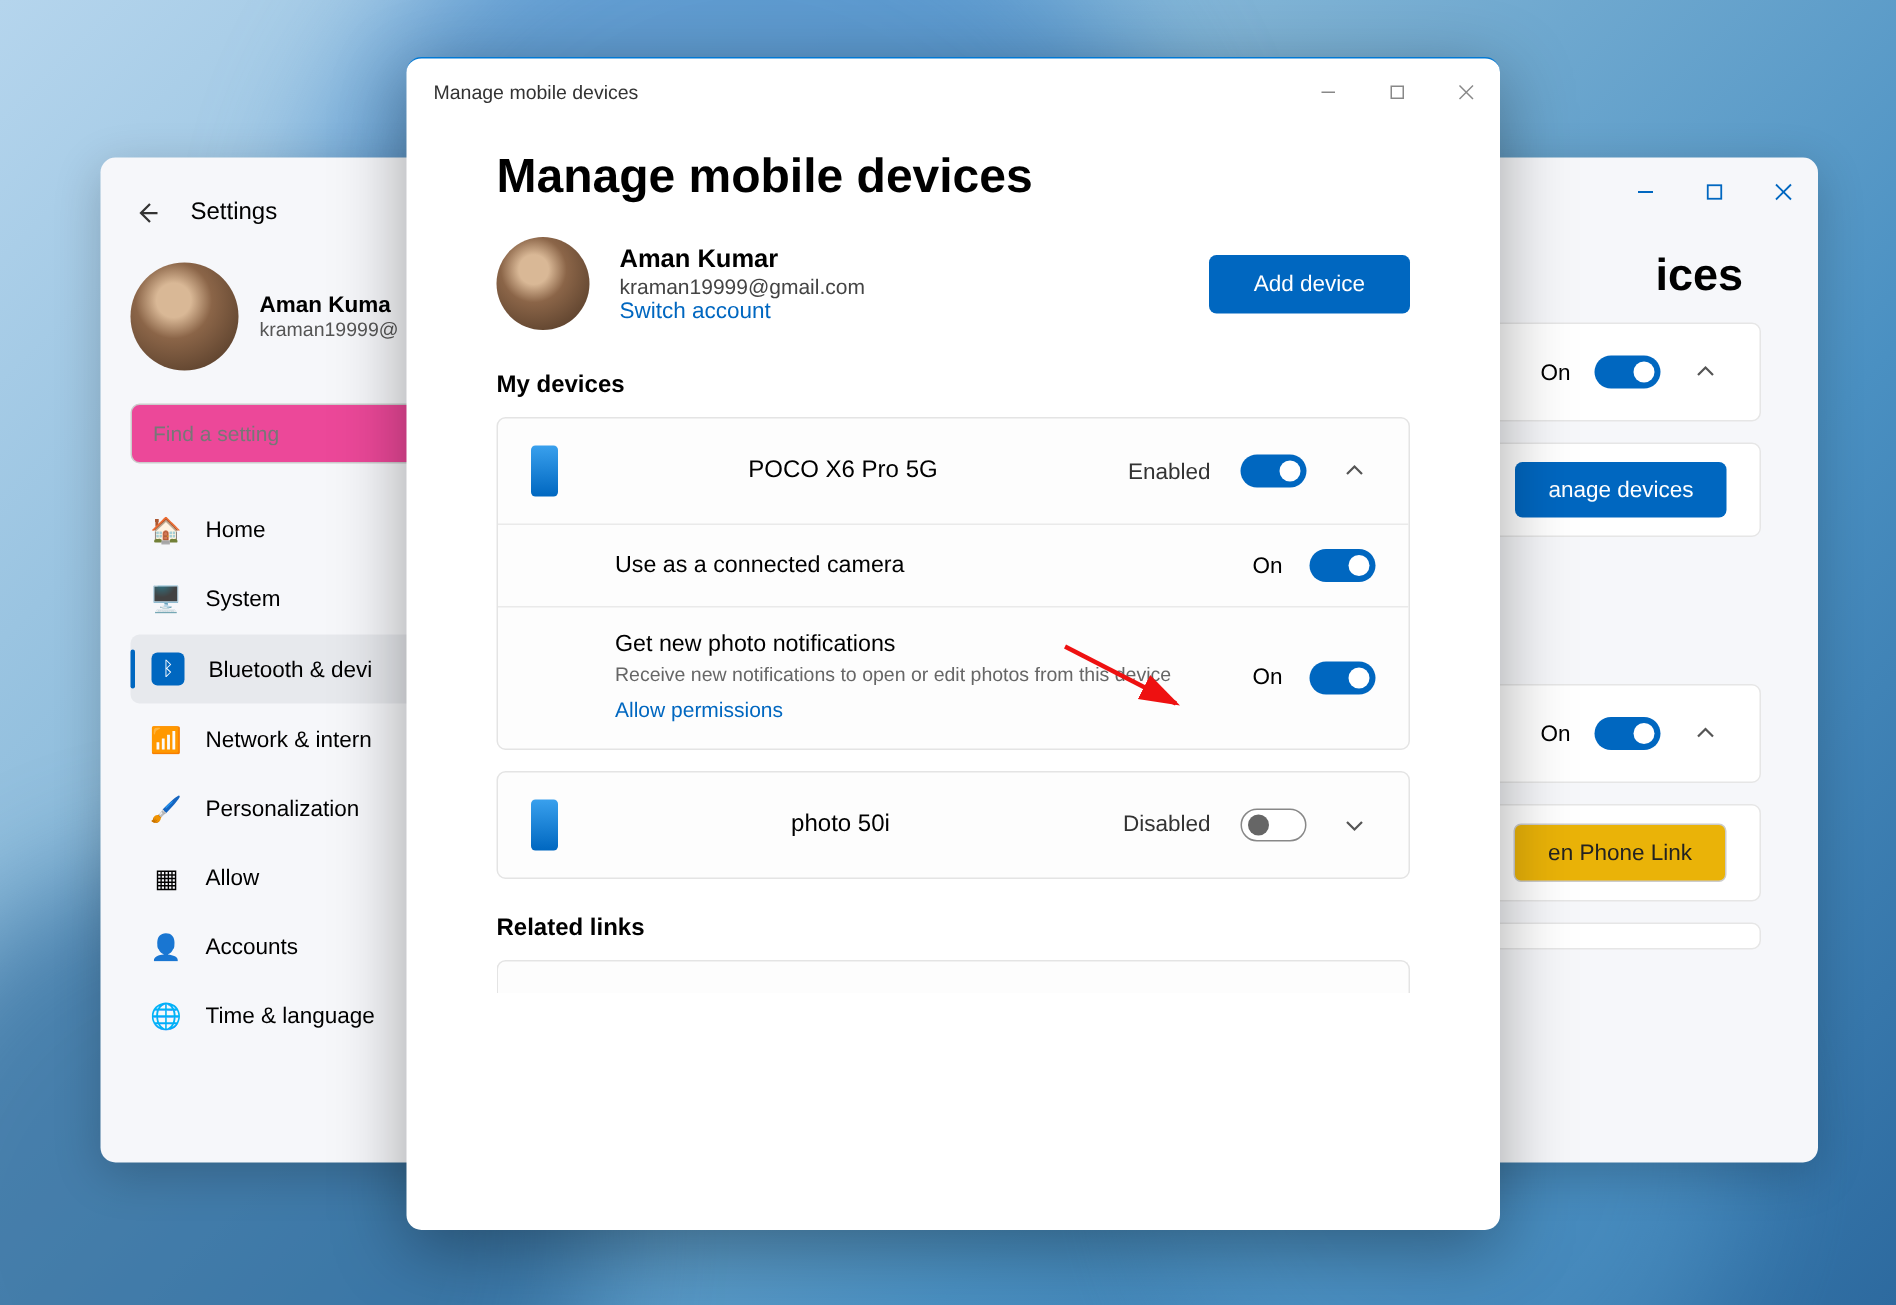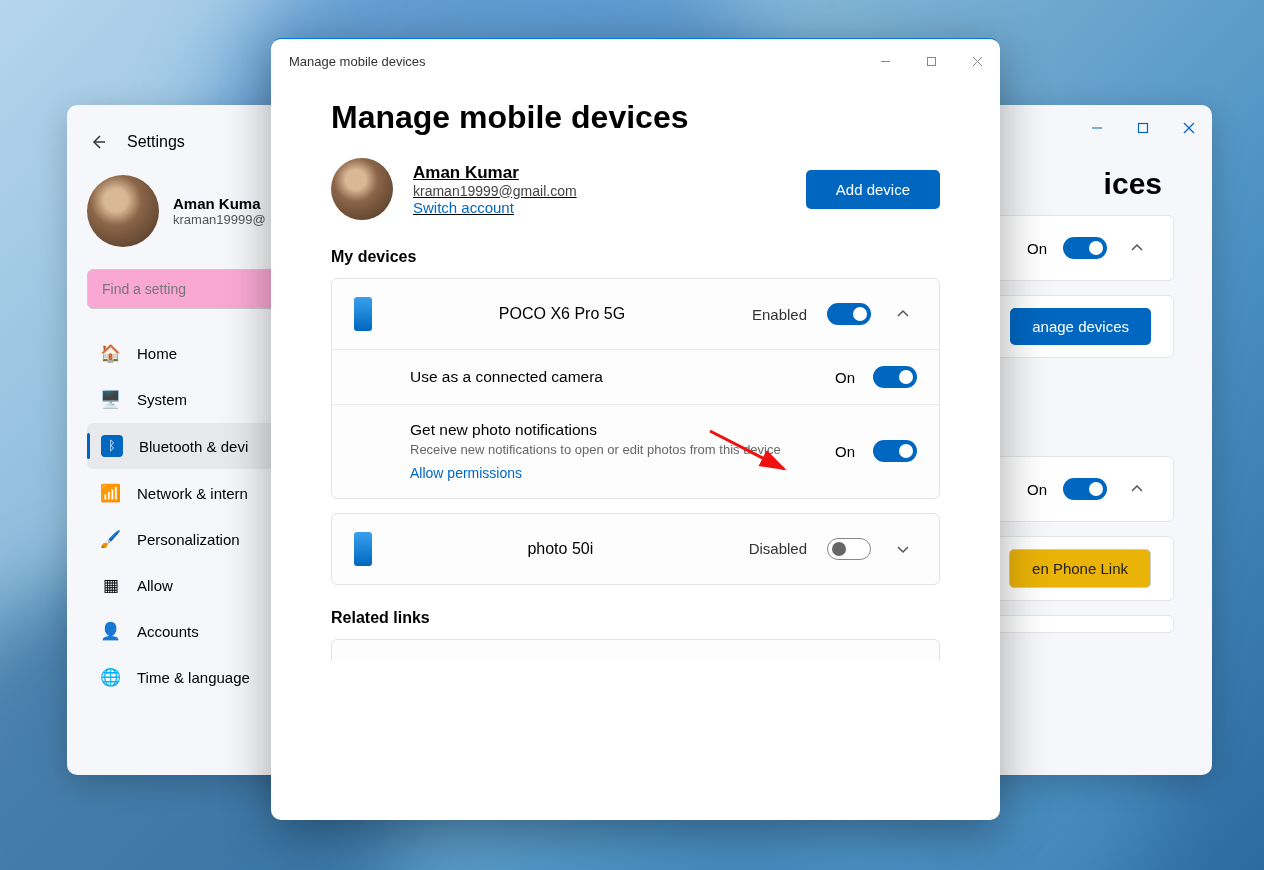"Aman Kumar" .acct-left { text-decoration: underline -> none }
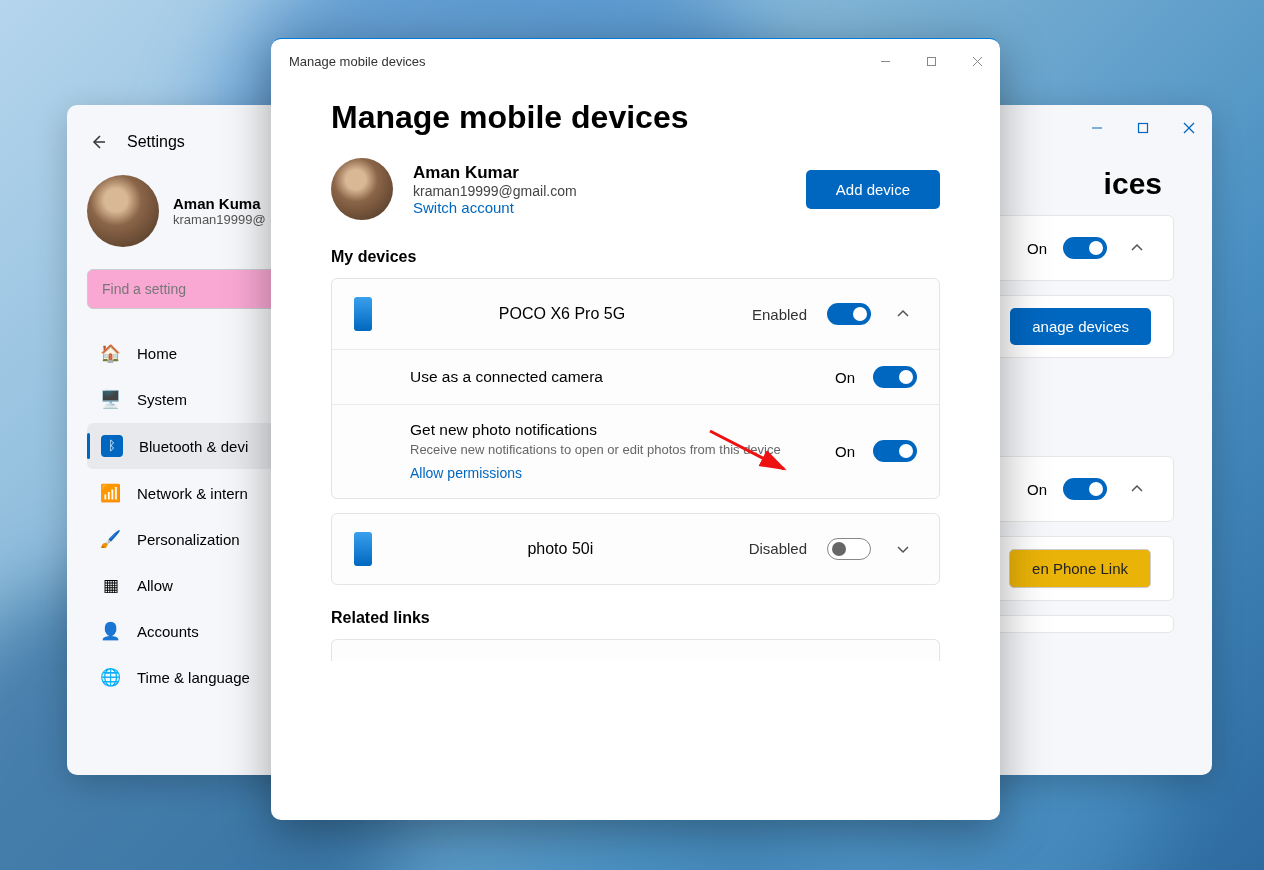"Find a setting" .search-box { background: #f9a8d4 -> #ec4899 }
